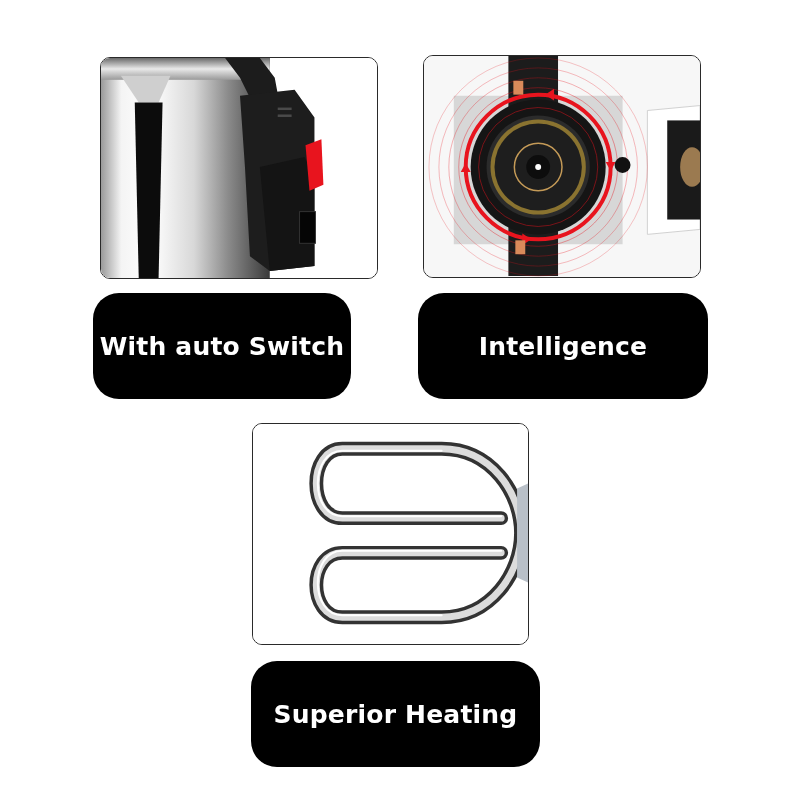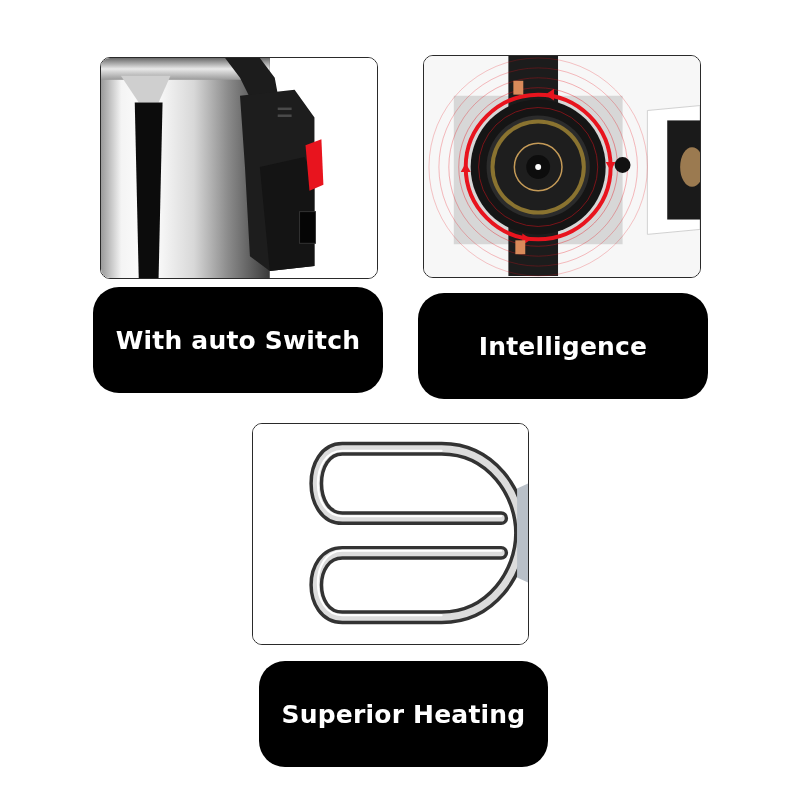"With auto Switch" #l1 { top: 287px -> 293px; width: 290px -> 258px }
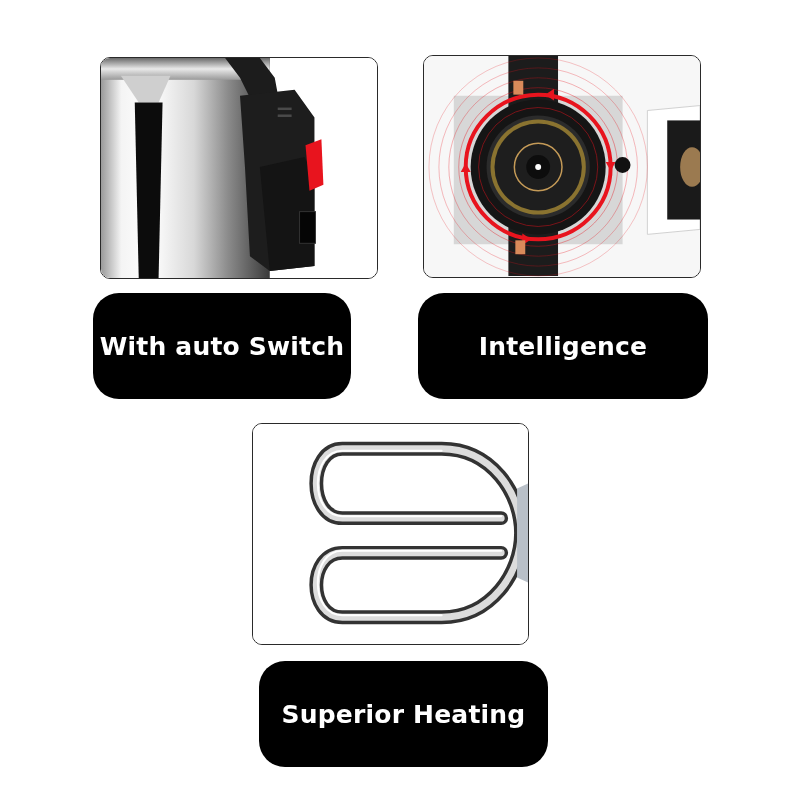"Superior Heating" #l3 { left: 259px -> 251px }
